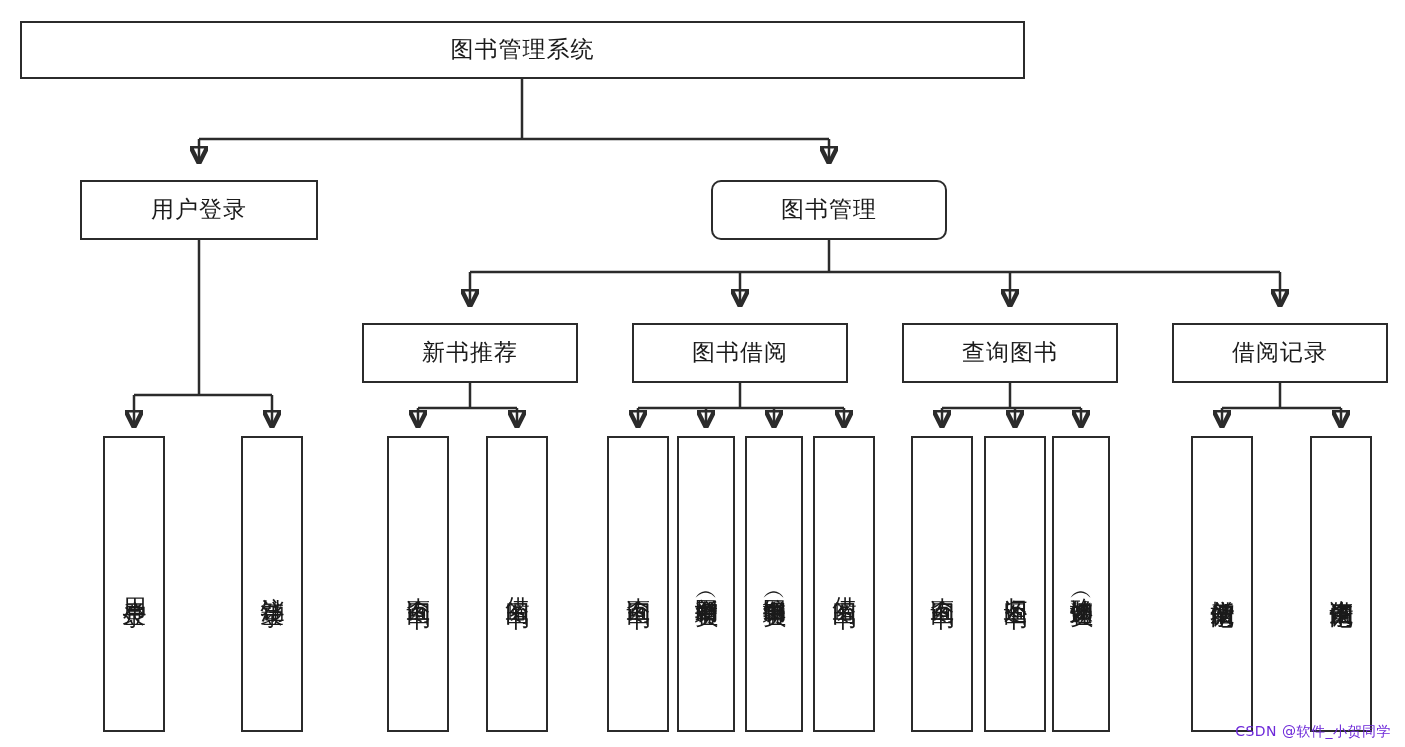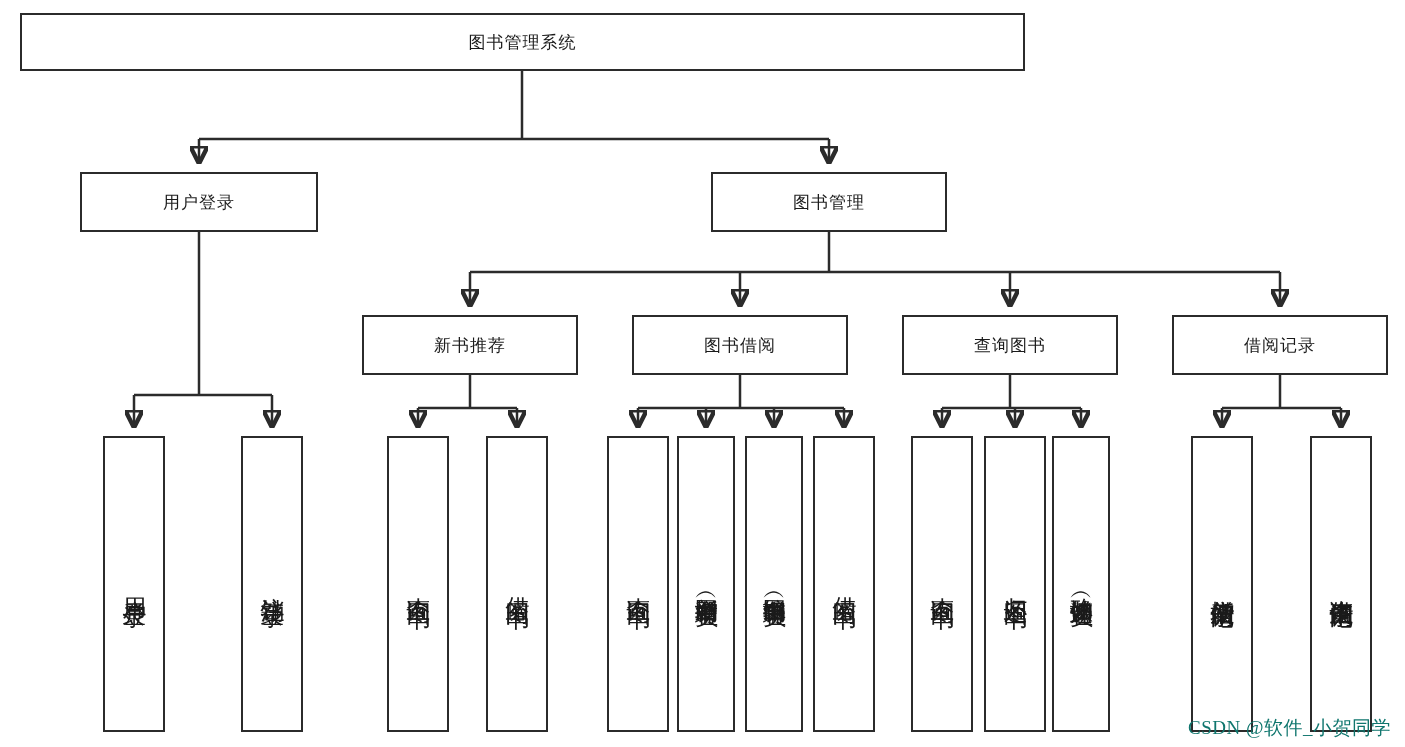"图书管理系统" .node.horiz { font-size: 17px -> 23px; margin-top: none -> 8px }
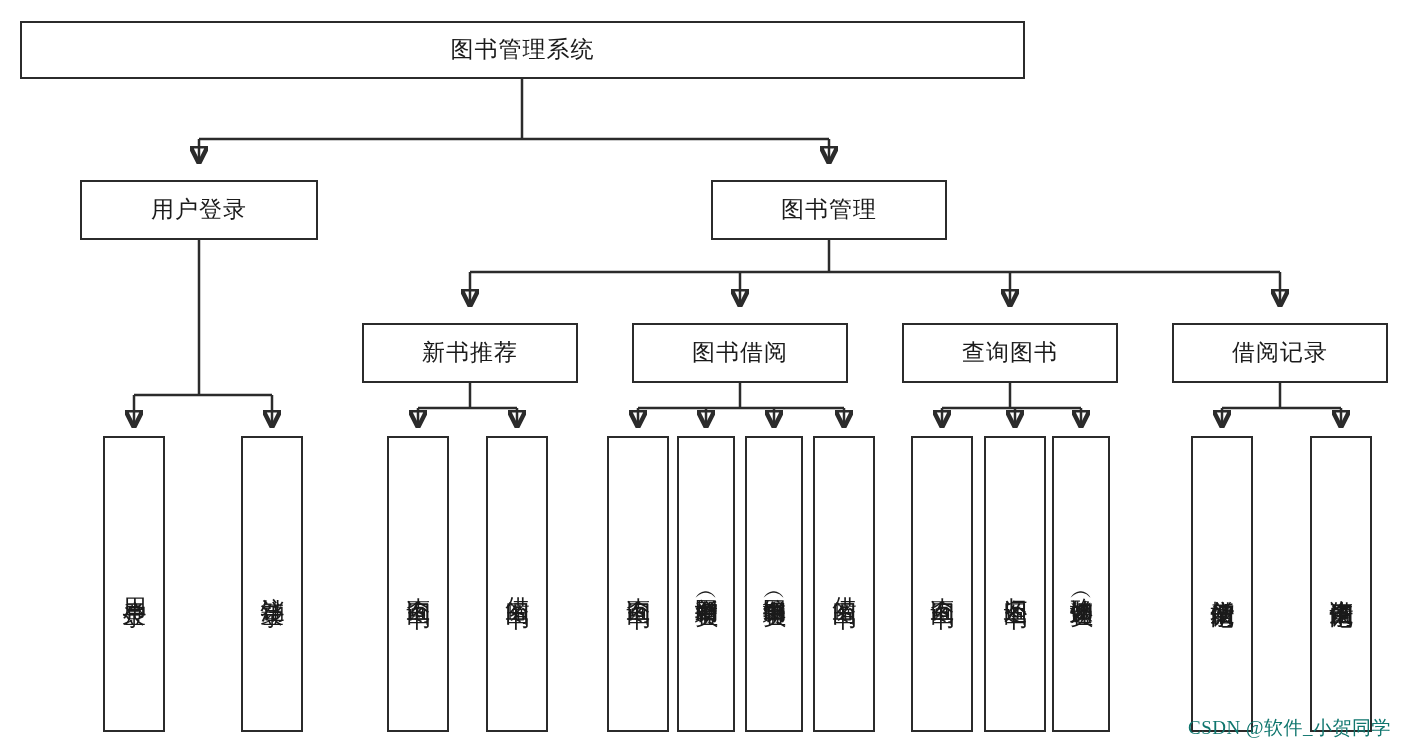"图书管理" div.node { border-radius: none -> 10px }
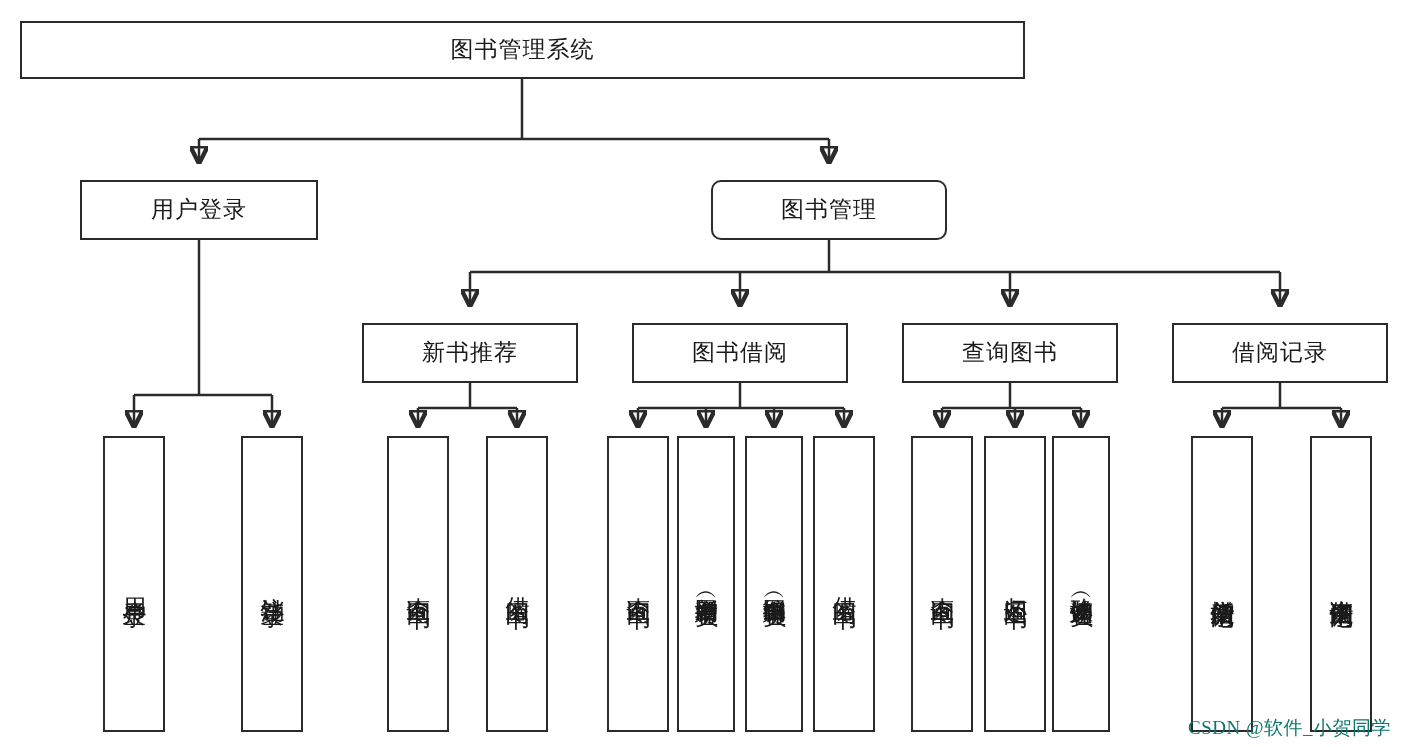"CSDN @软件_小贺同学" .watermark { color: #0f766e -> #6d28d9; font-family: Liberation Serif, serif -> none; font-size: 19px -> 14px }
